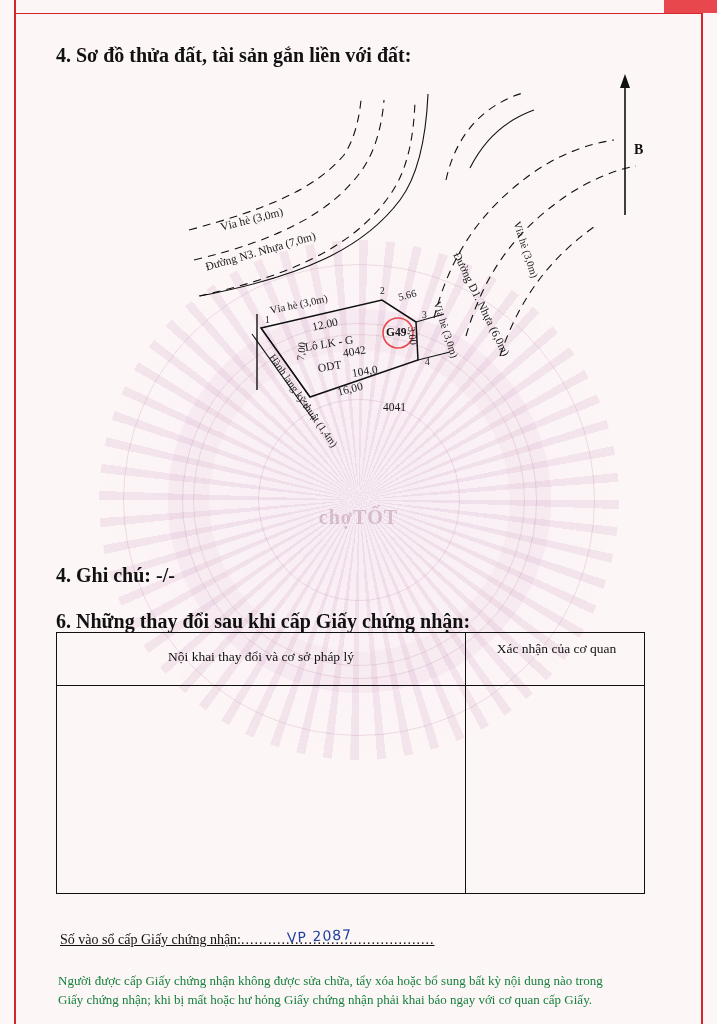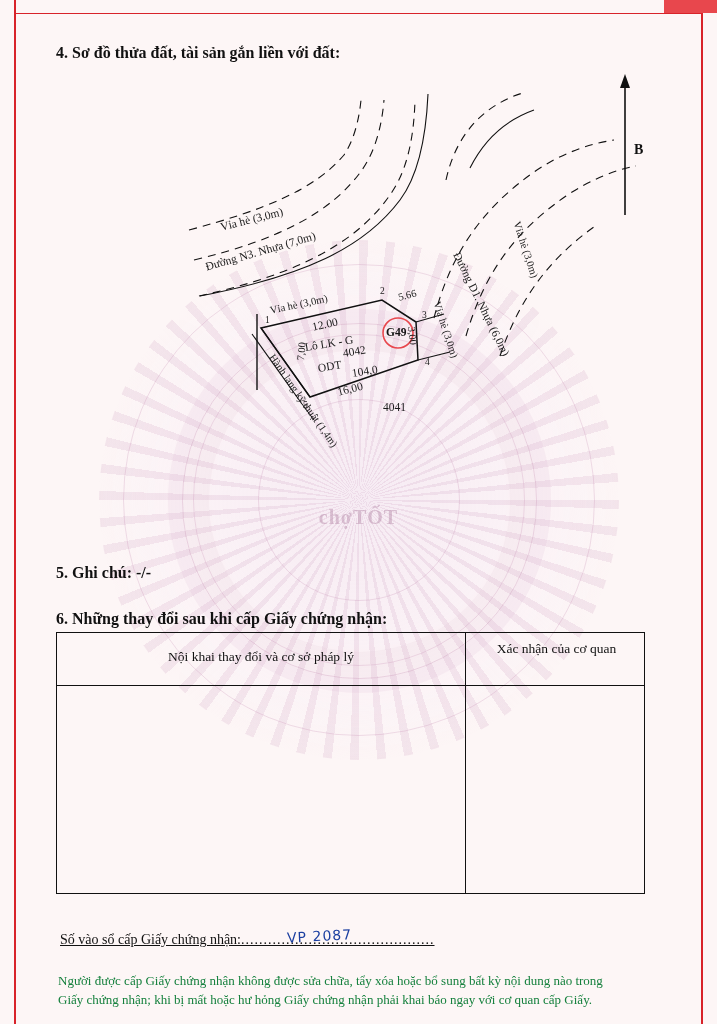"4. Sơ đồ thửa đất," .heading { font-size: 16px -> 20px }
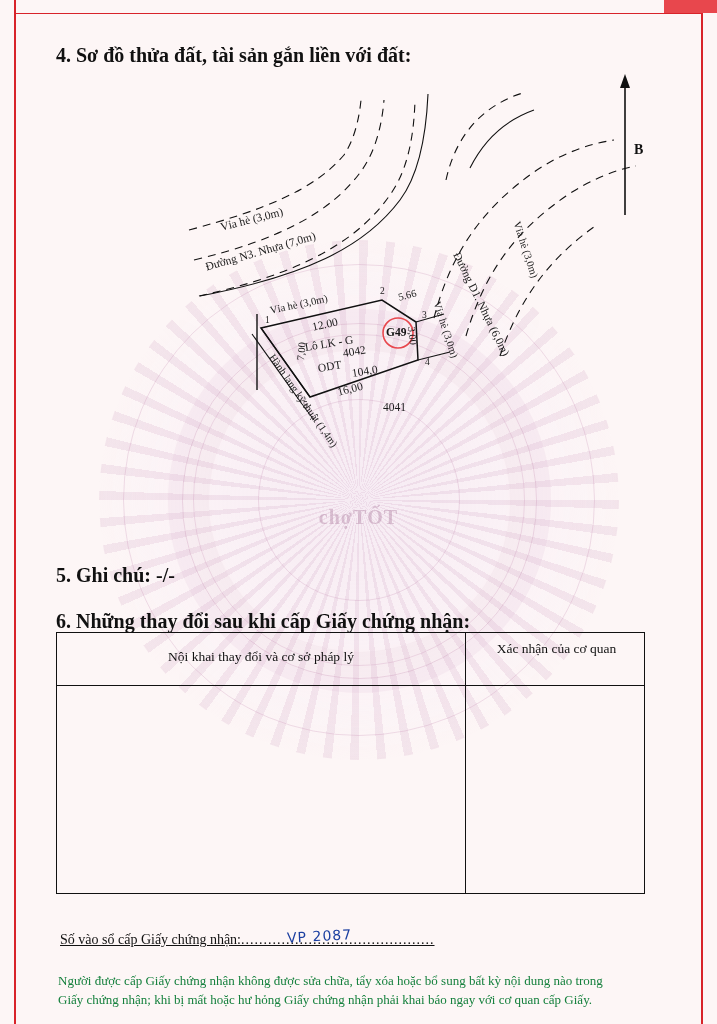"5. Ghi chú: -/-" div.heading { text: 5 -> 4 }
